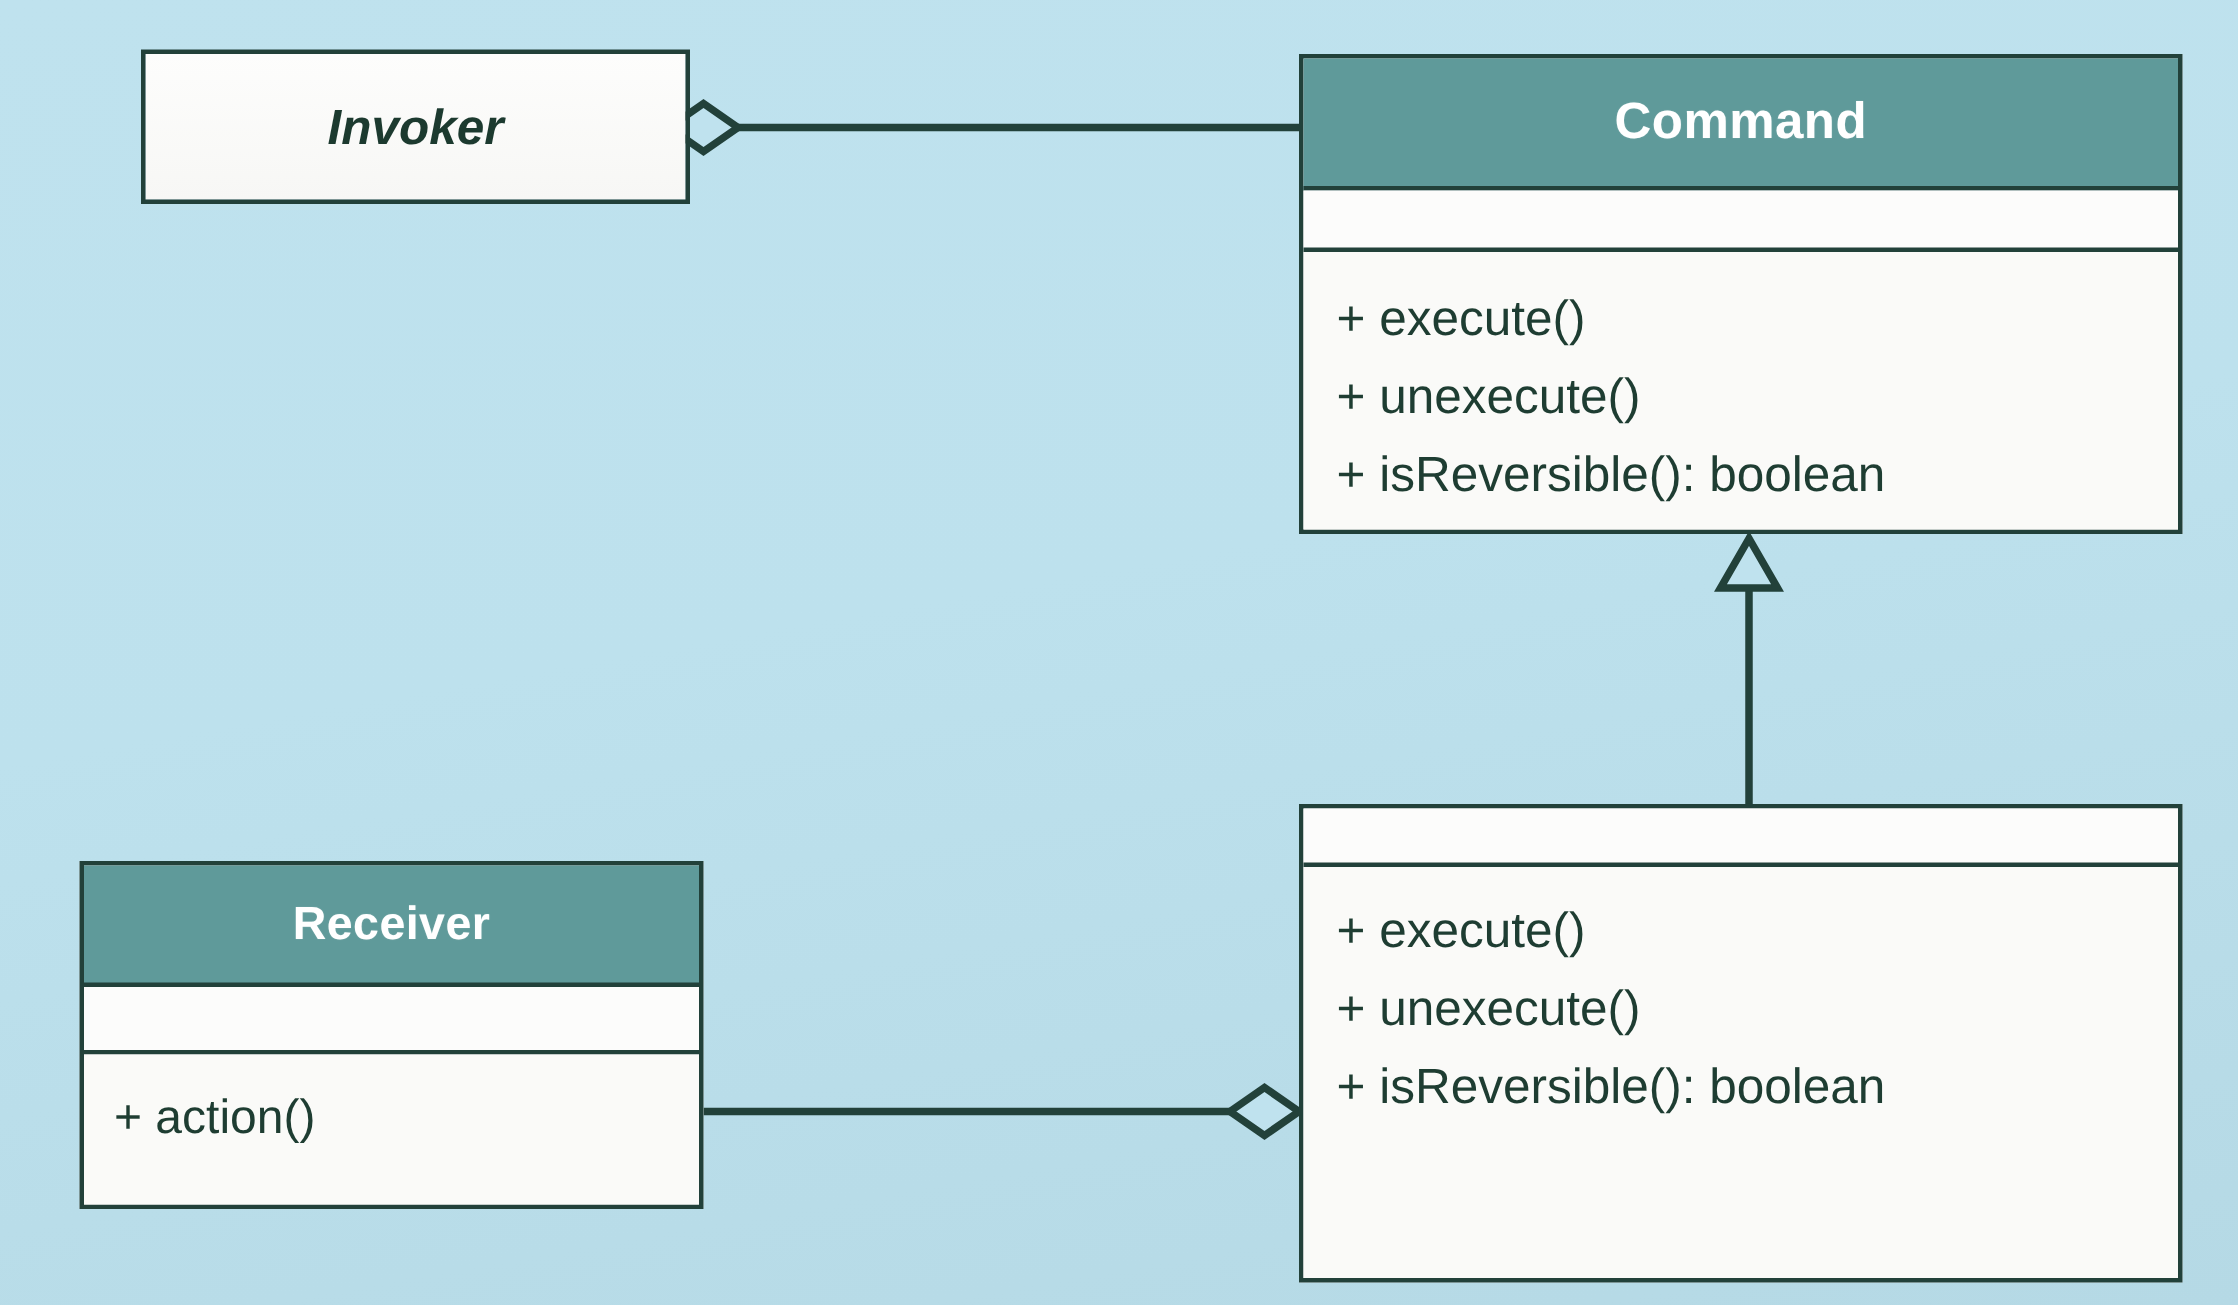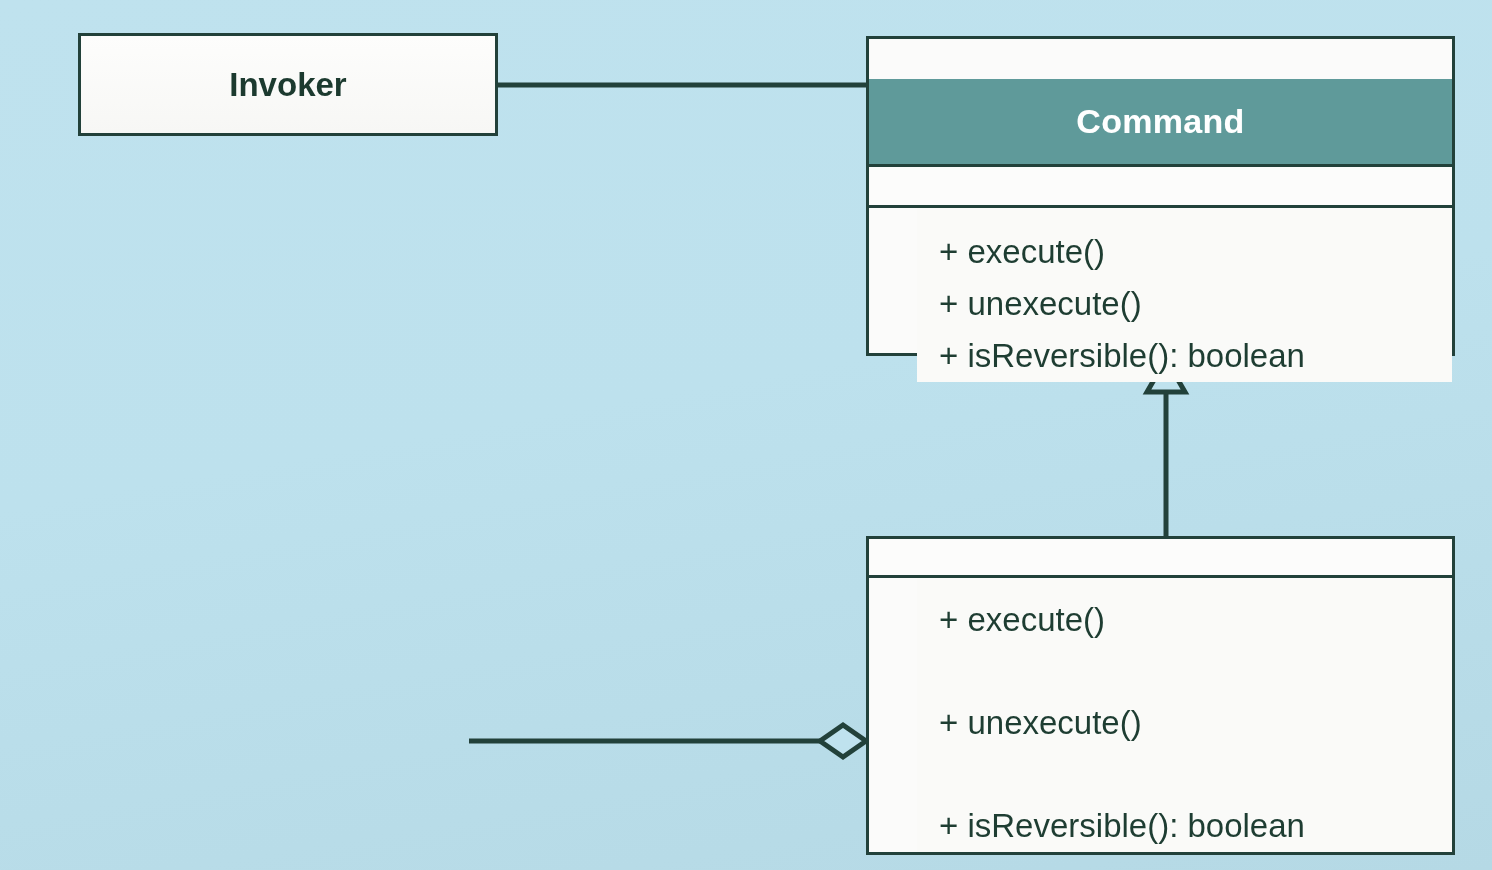"Invoker" #invoker-class { font-style: none -> italic; left: 78px -> 94px; width: 420px -> 366px }
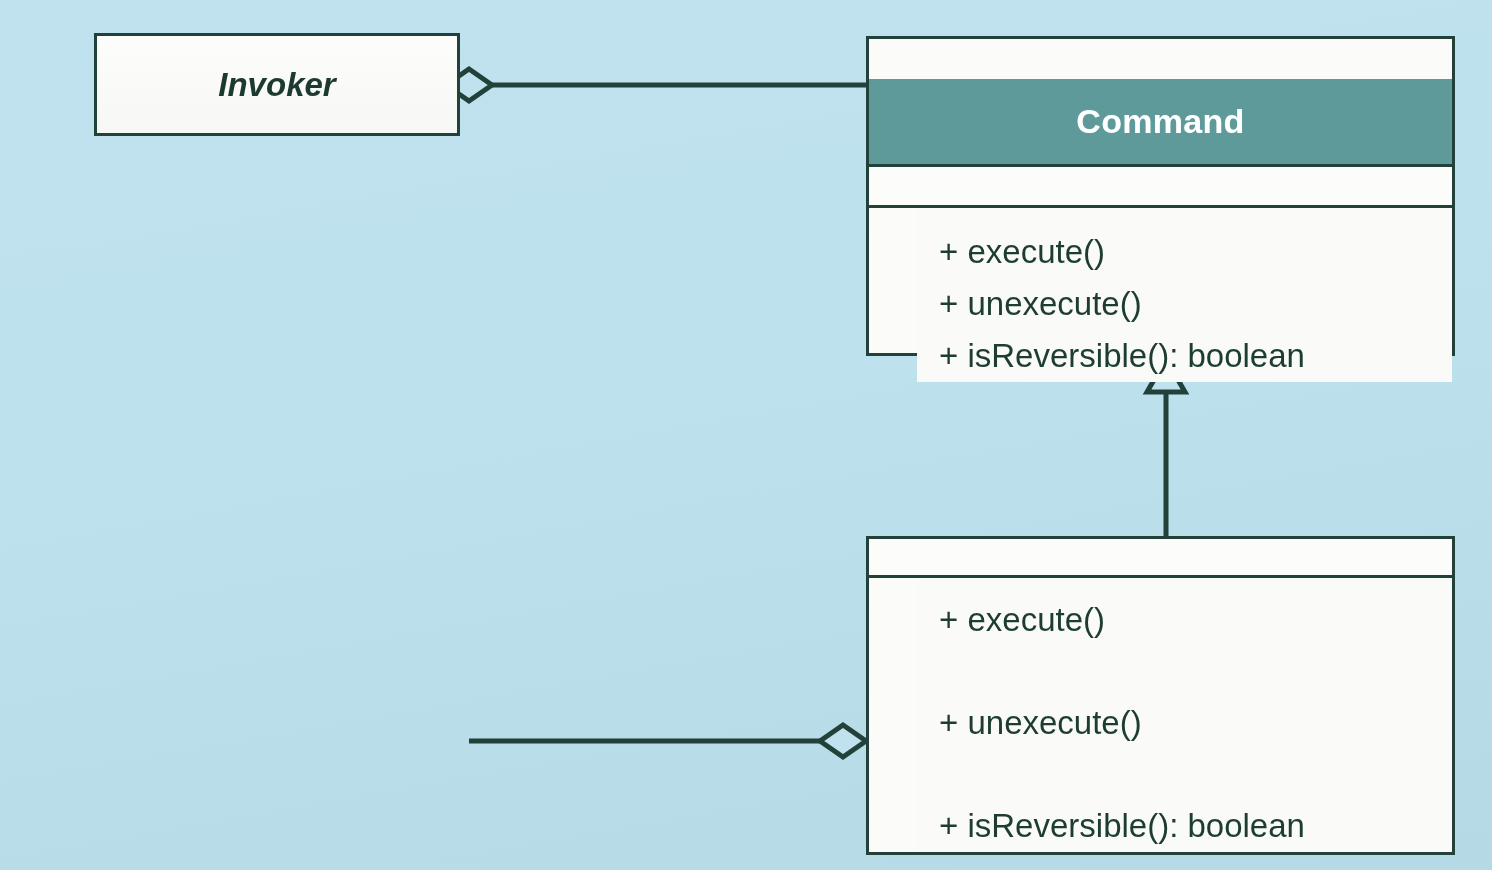"Command" .uml-class .hdr { margin-top: 40px -> none }
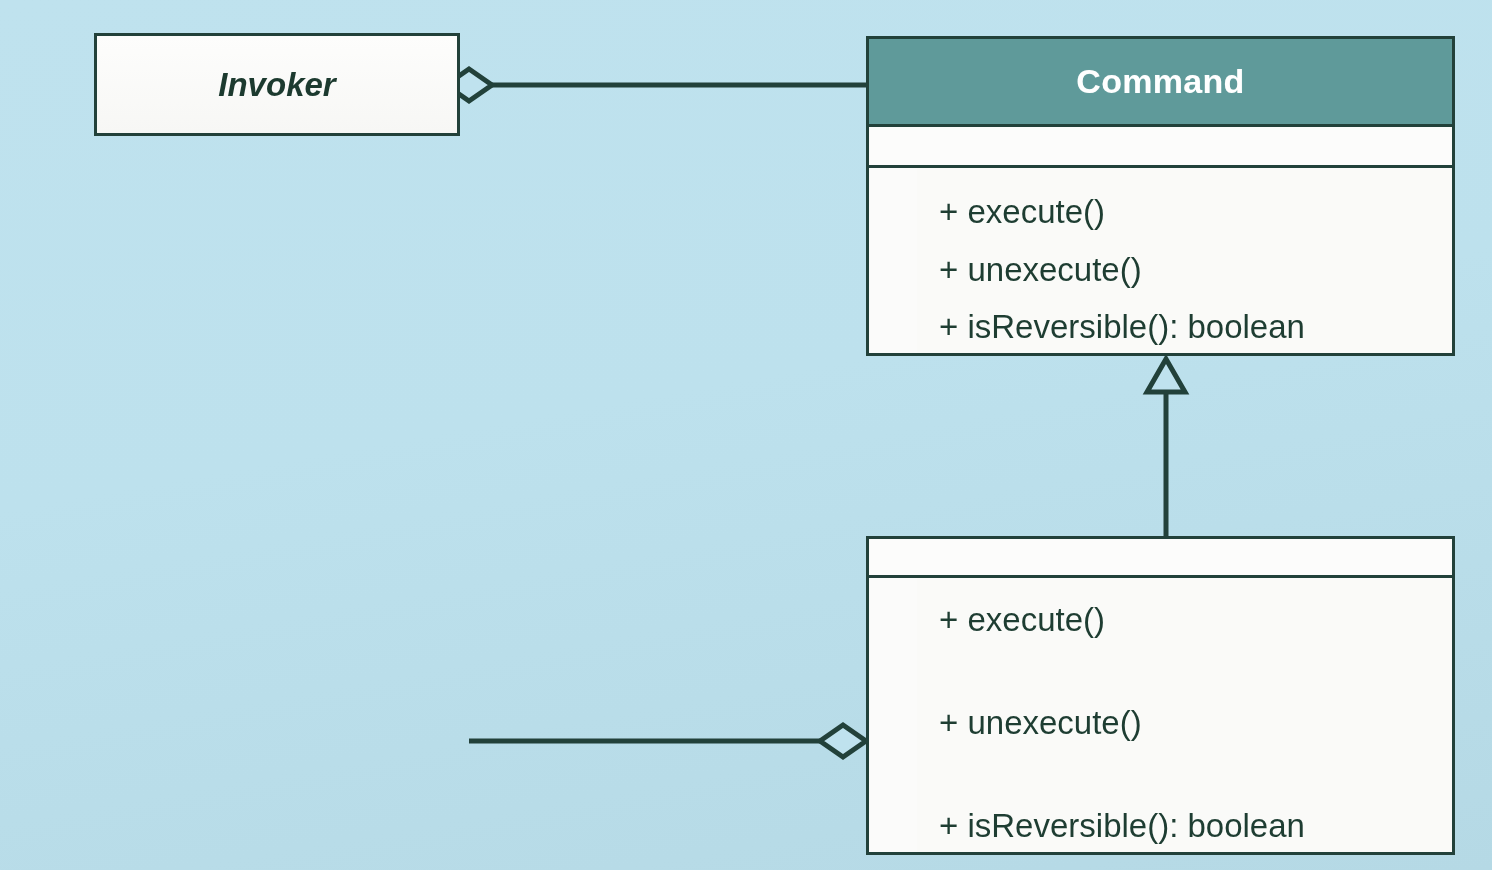"+ execute()" .uml-class .ops { justify-content: space-between -> flex-start; margin-left: 48px -> none }
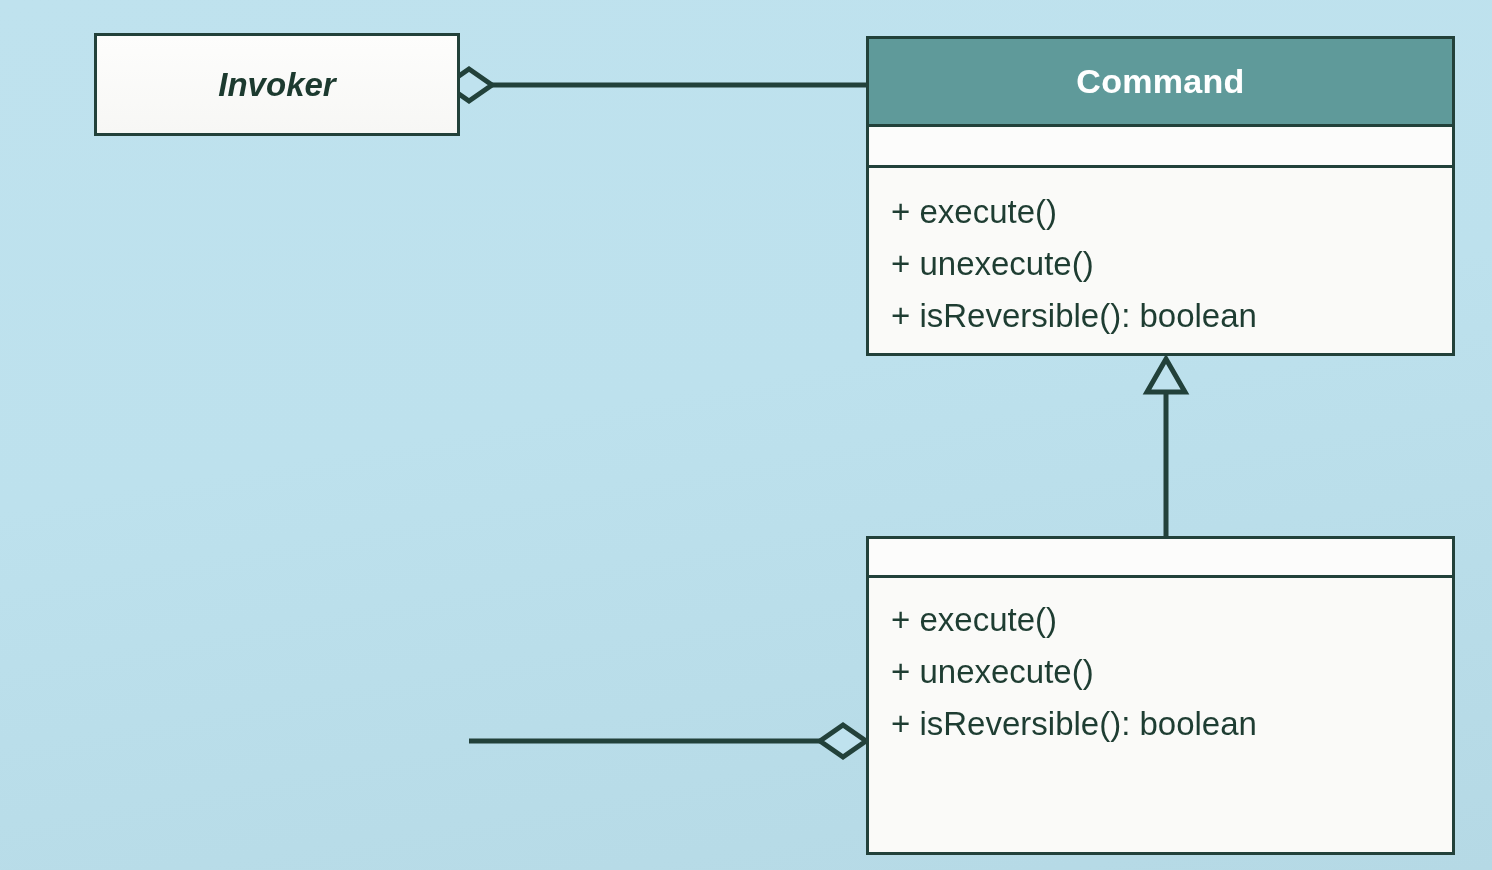"Receiver" div.uml-class { html: none -> <div> <div>Receiver</div> <div></div> <div> <span>+ action()</span> </div> </div> }
